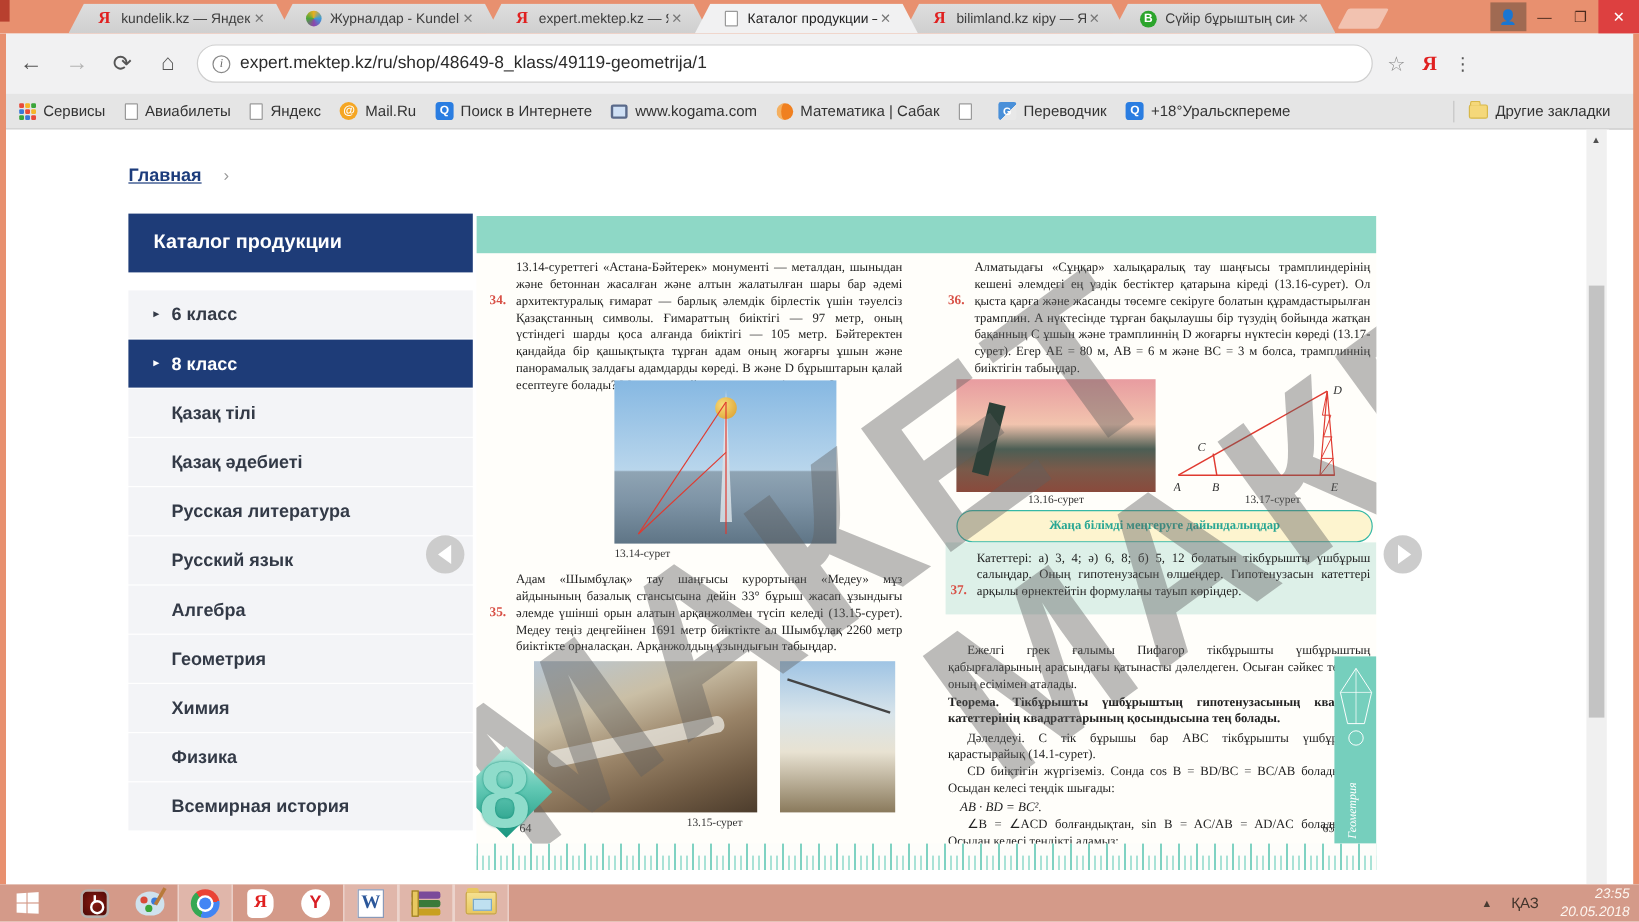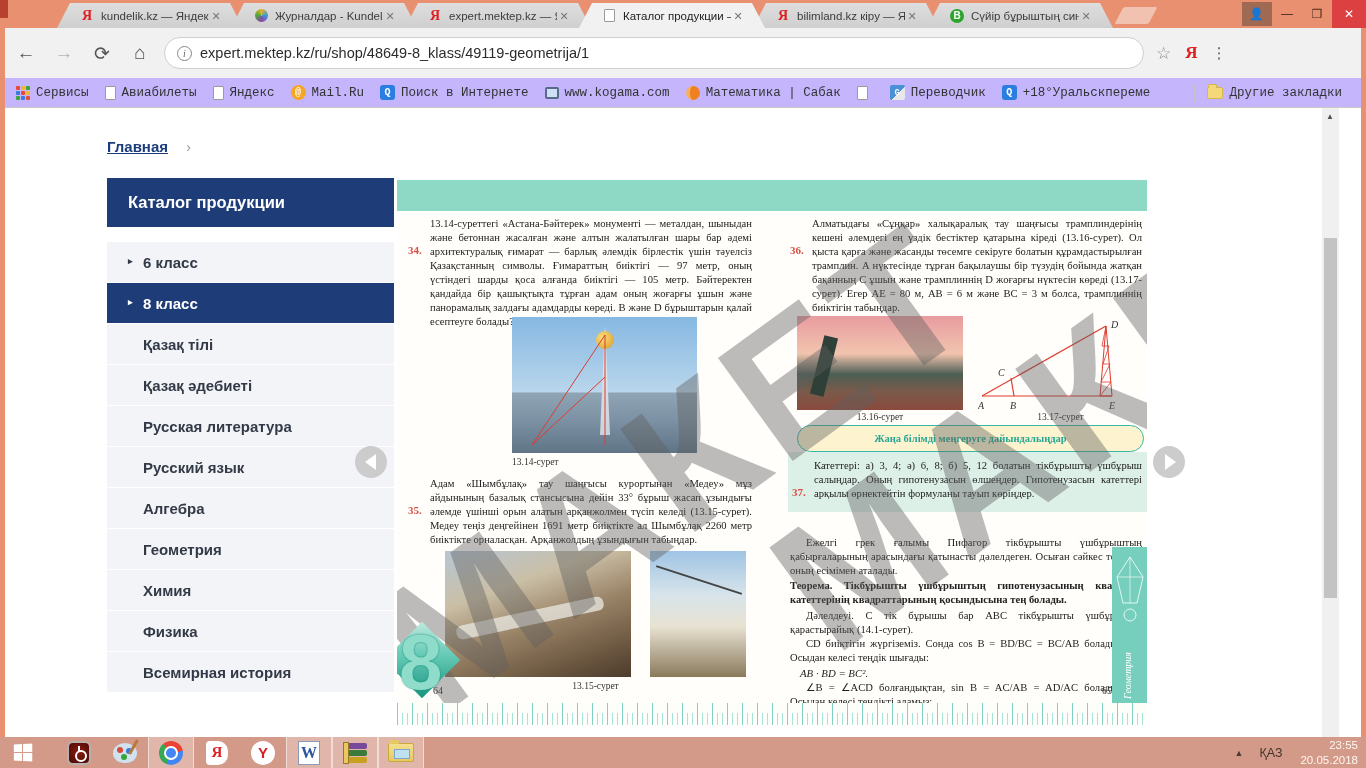"Сервисы" .bookmarks { background: #c4b5fd -> #e5e5e5; font-family: Liberation Mono, monospace -> none }
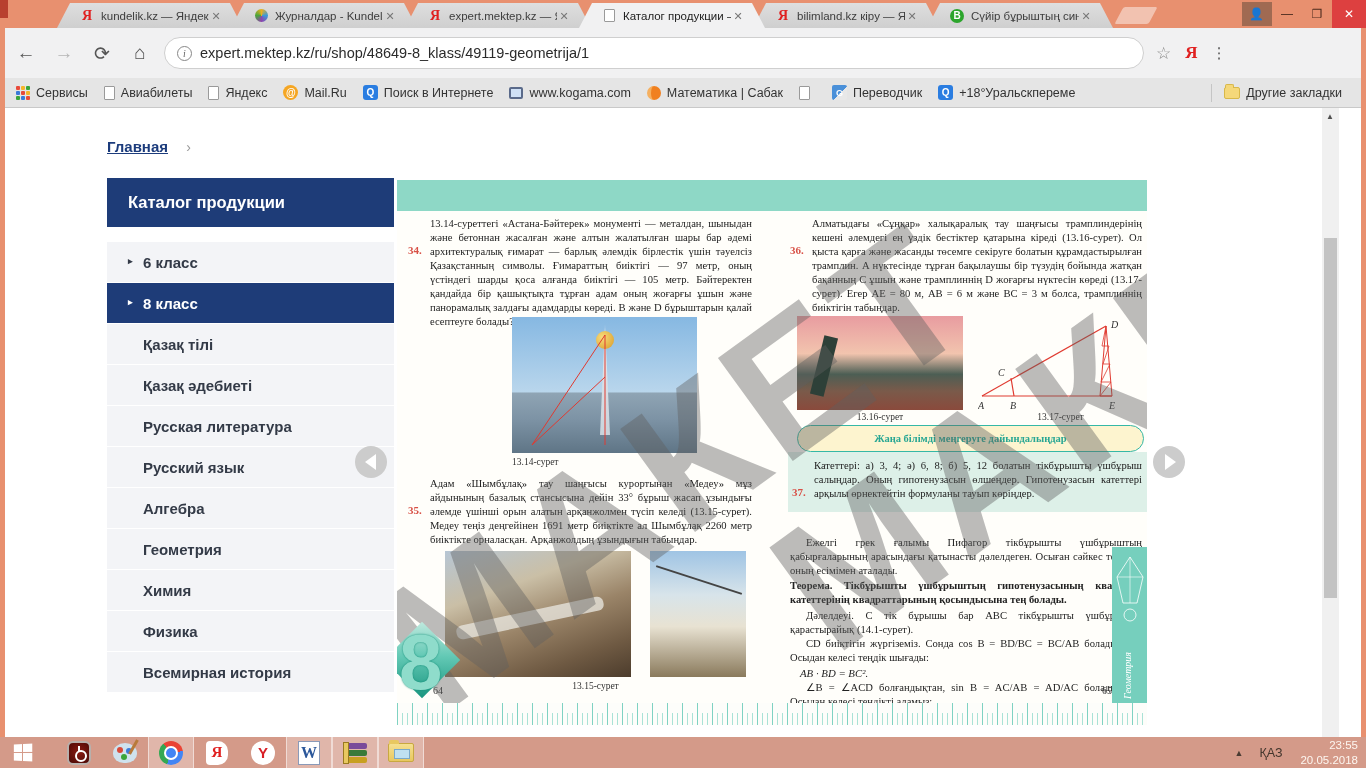"23:55" .tray .clock { font-style: none -> italic }
